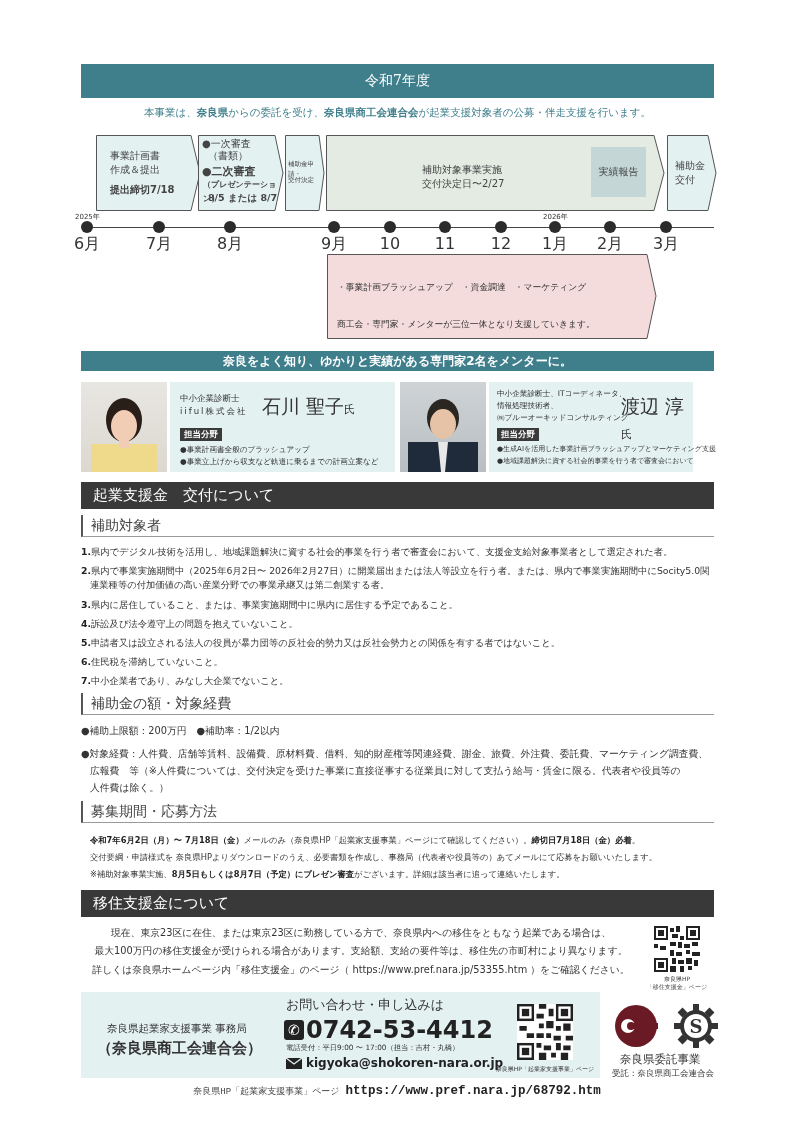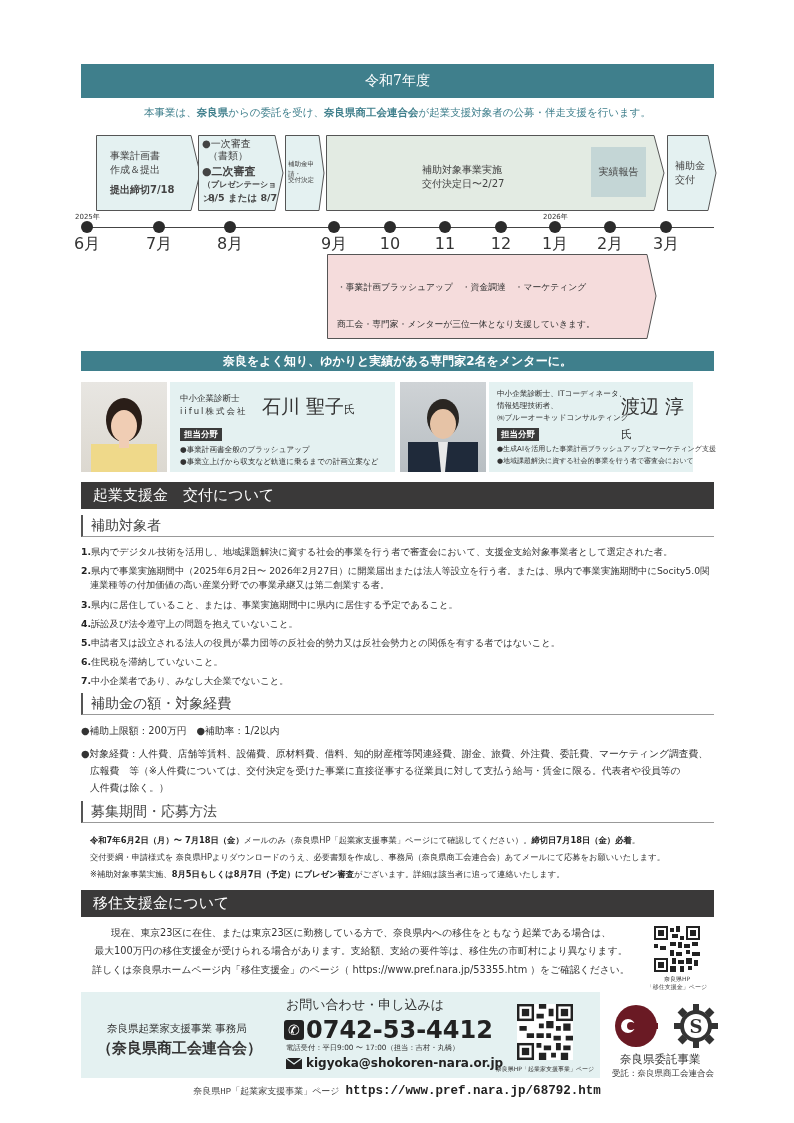"交付要綱・申請様式を" div.abs { text: 奈良県商工会連合会 -> 代表者や役員等の }
